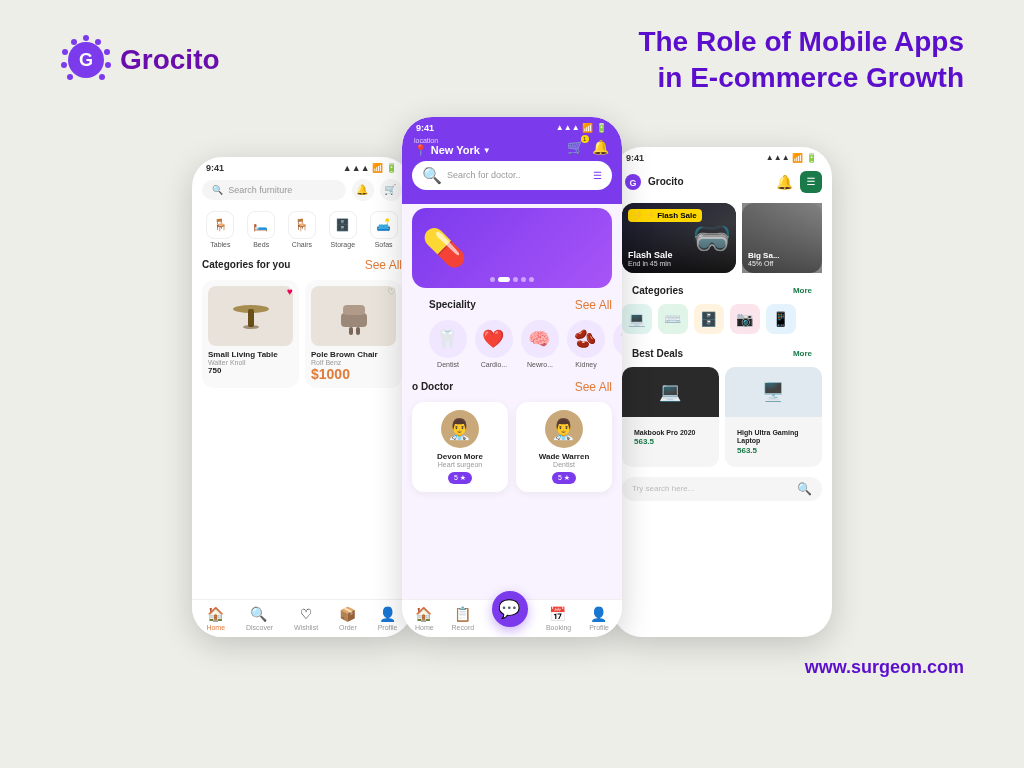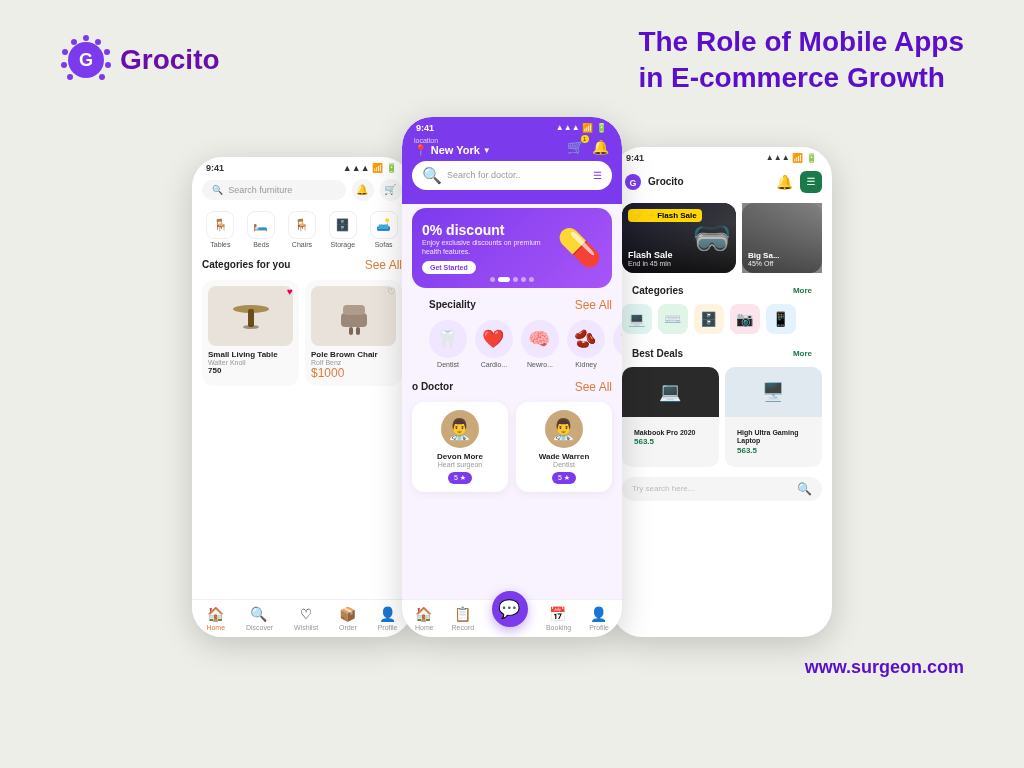"The Role of Mobile Apps" .headline { text-align: left -> right }
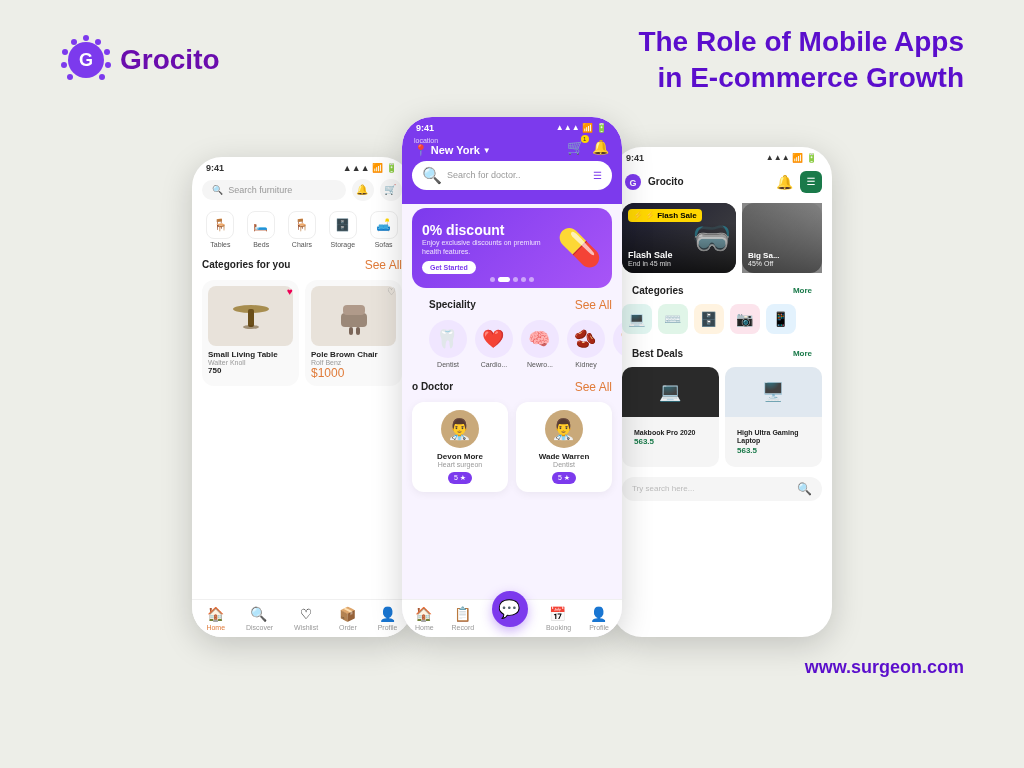"0% discount" div.promo-text-area { html: <div> <div>0% discount</div> <div>Enjoy exclusive discounts on premium health features.</div> <div>Get Started</div> </div> -> none }
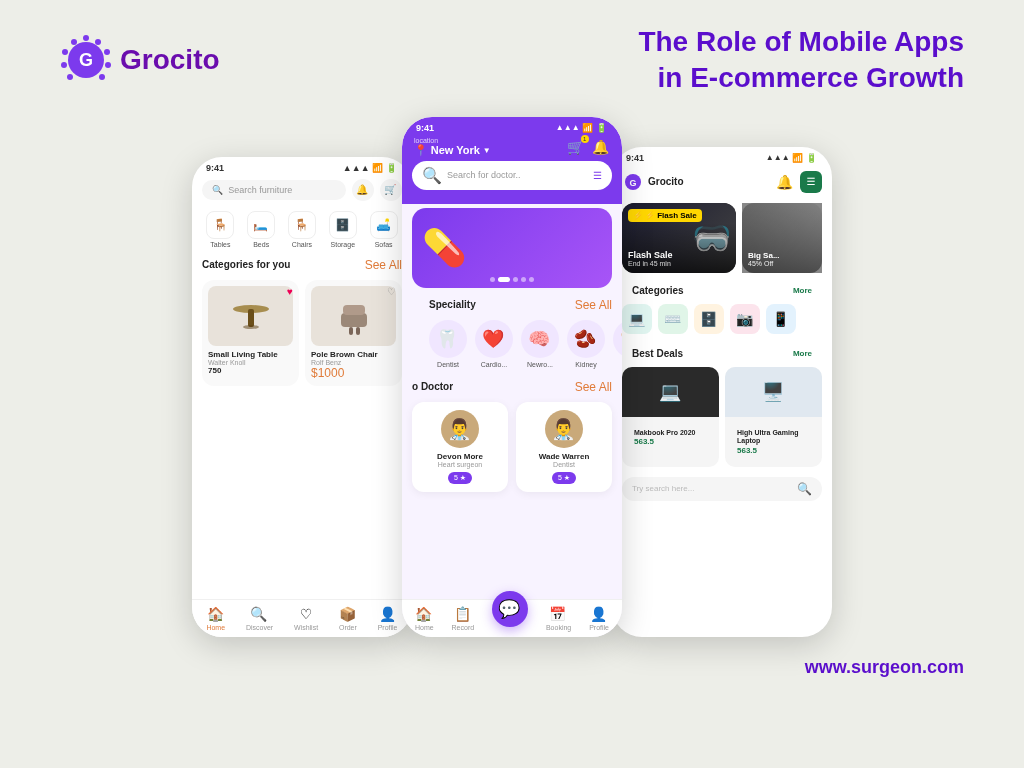"$1000" .product-price { font-size: 12px -> 14px; font-weight: 400 -> 700 }
